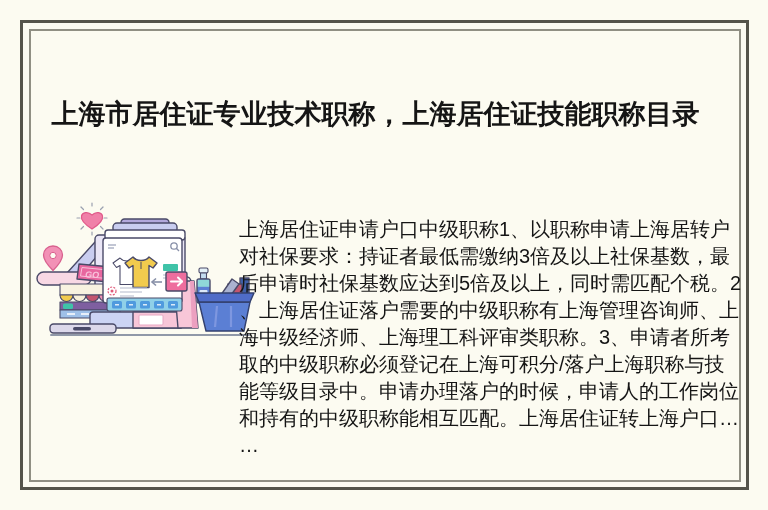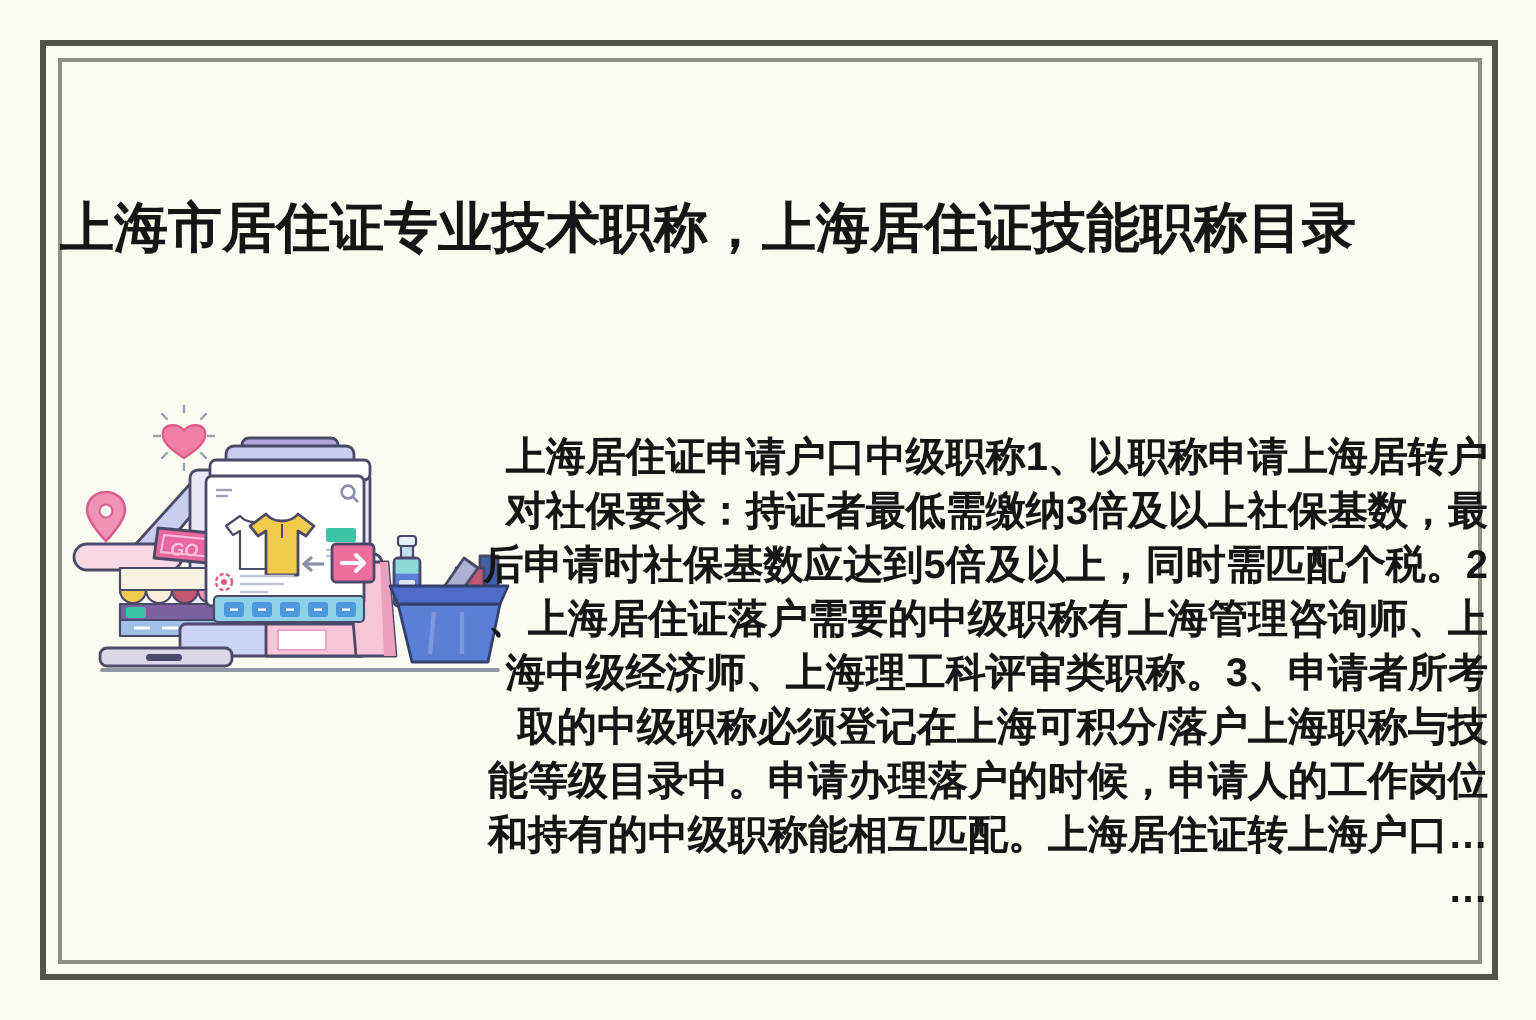"上海市居住证专业技术职称，上海居住证技能职称目录" .page-title { text-align: none -> center }
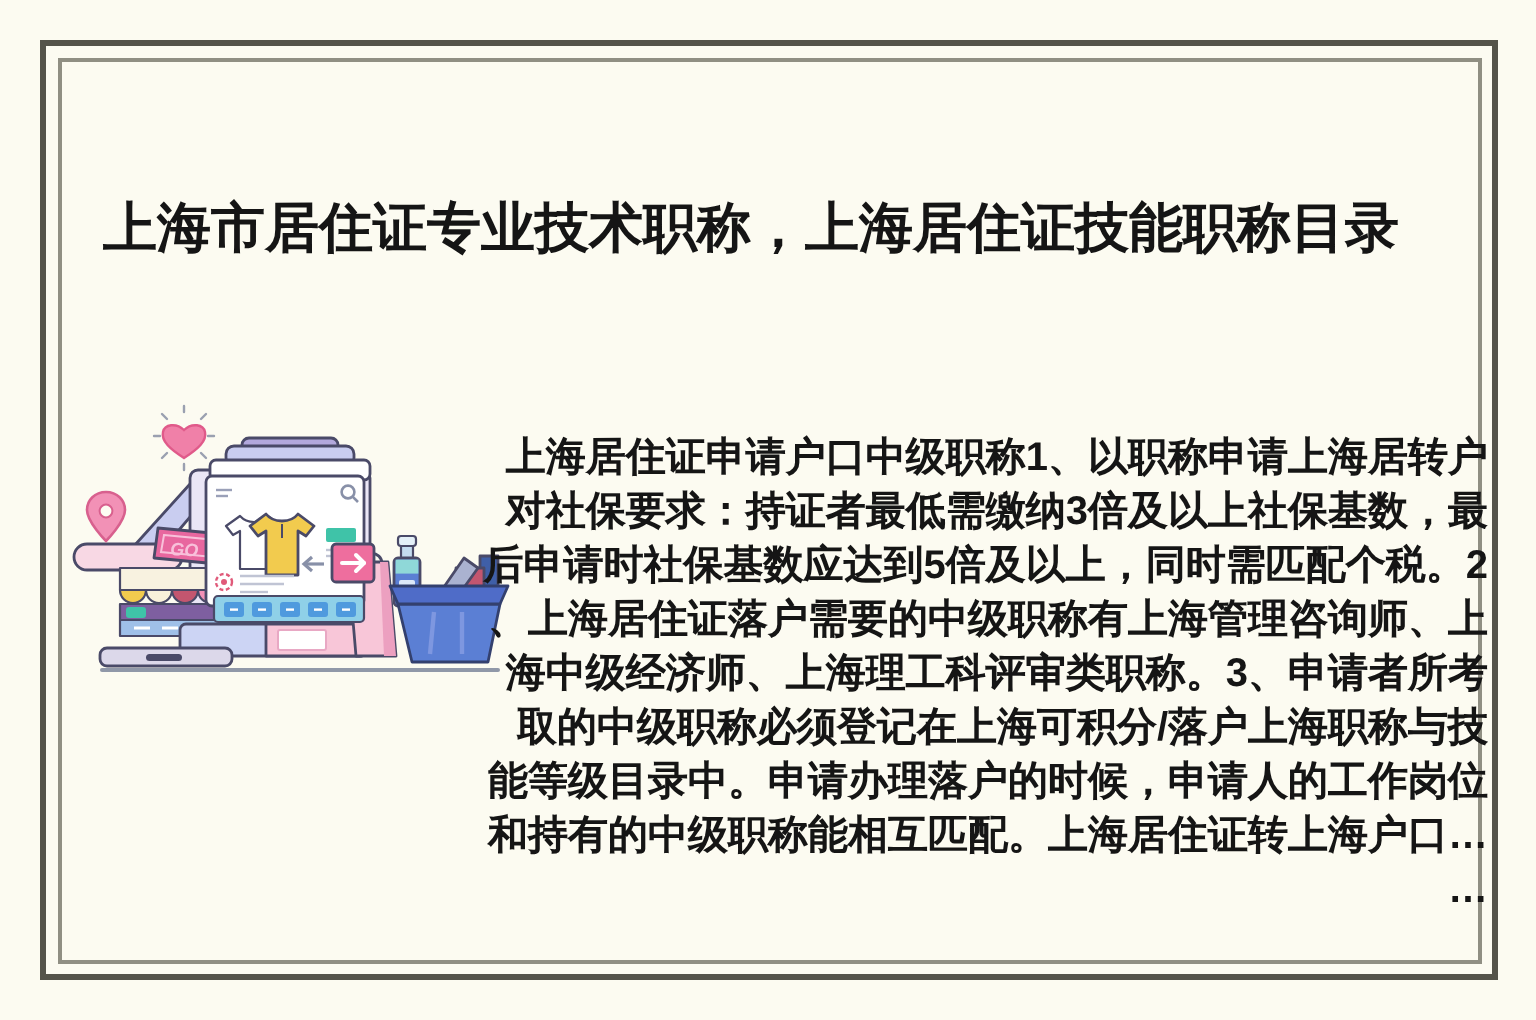"上海居住证申请户口中级职称1、以职称申请上海居转户" .article-body { font-weight: 700 -> 400; text-align: right -> left }
